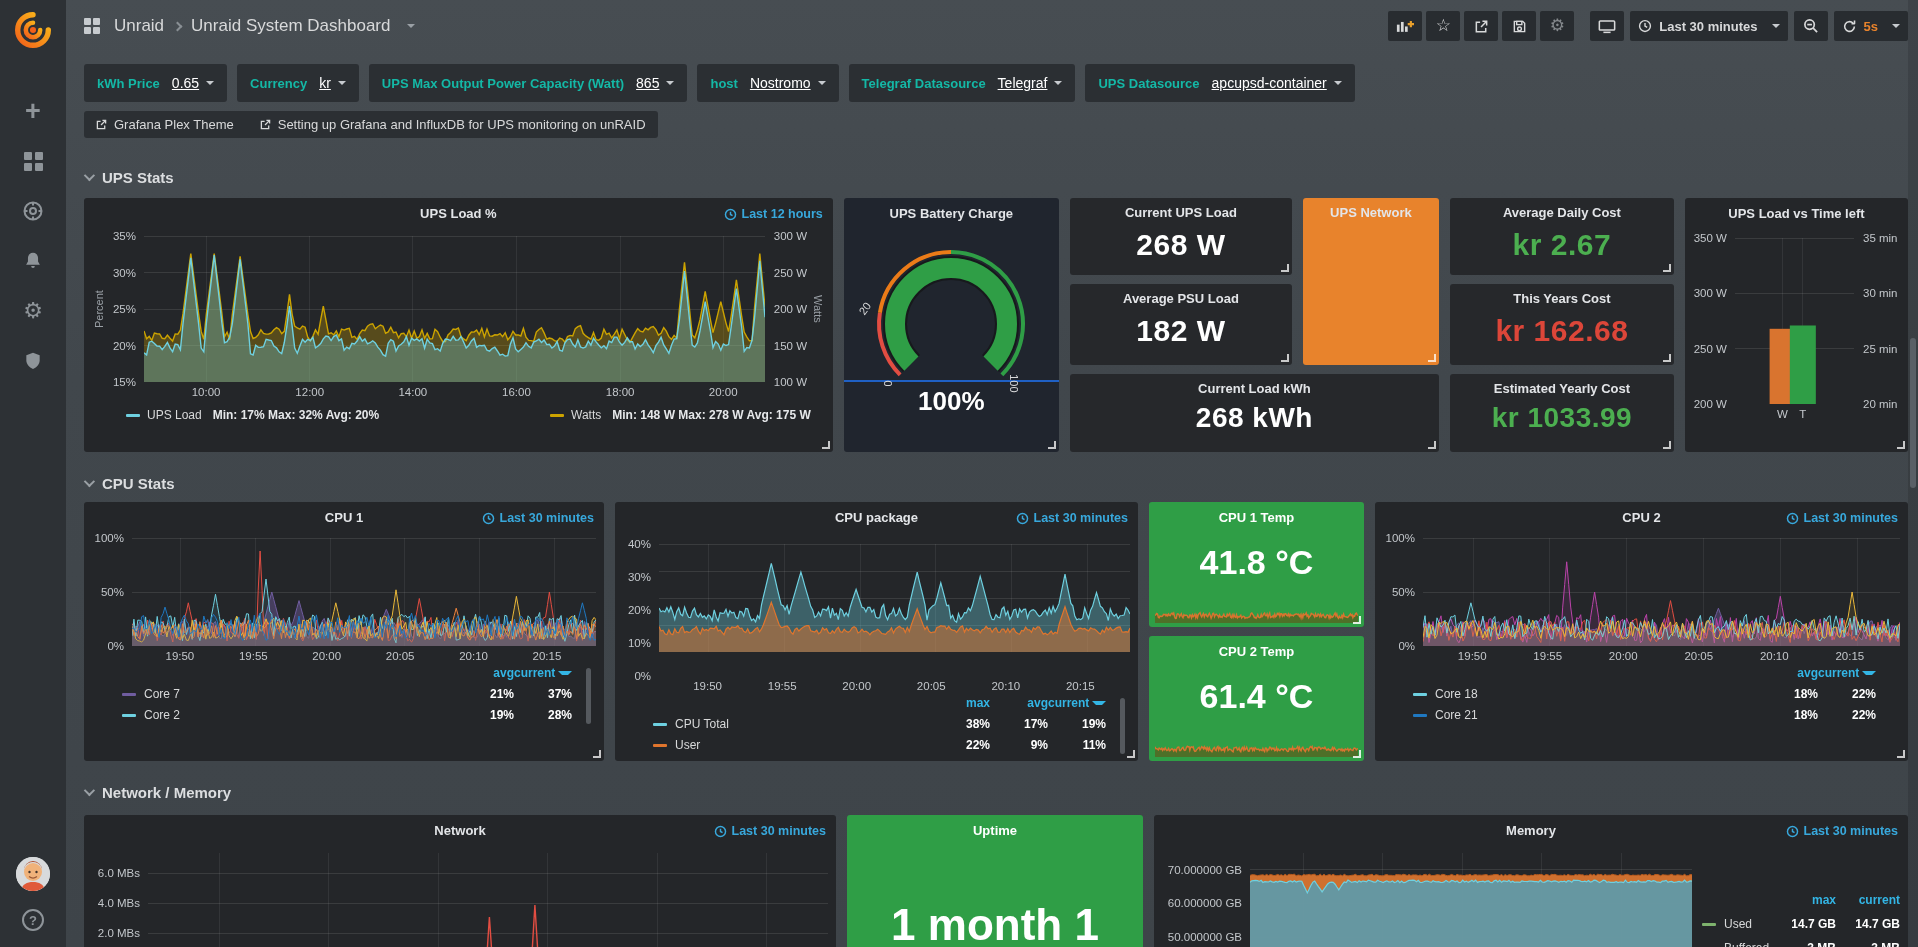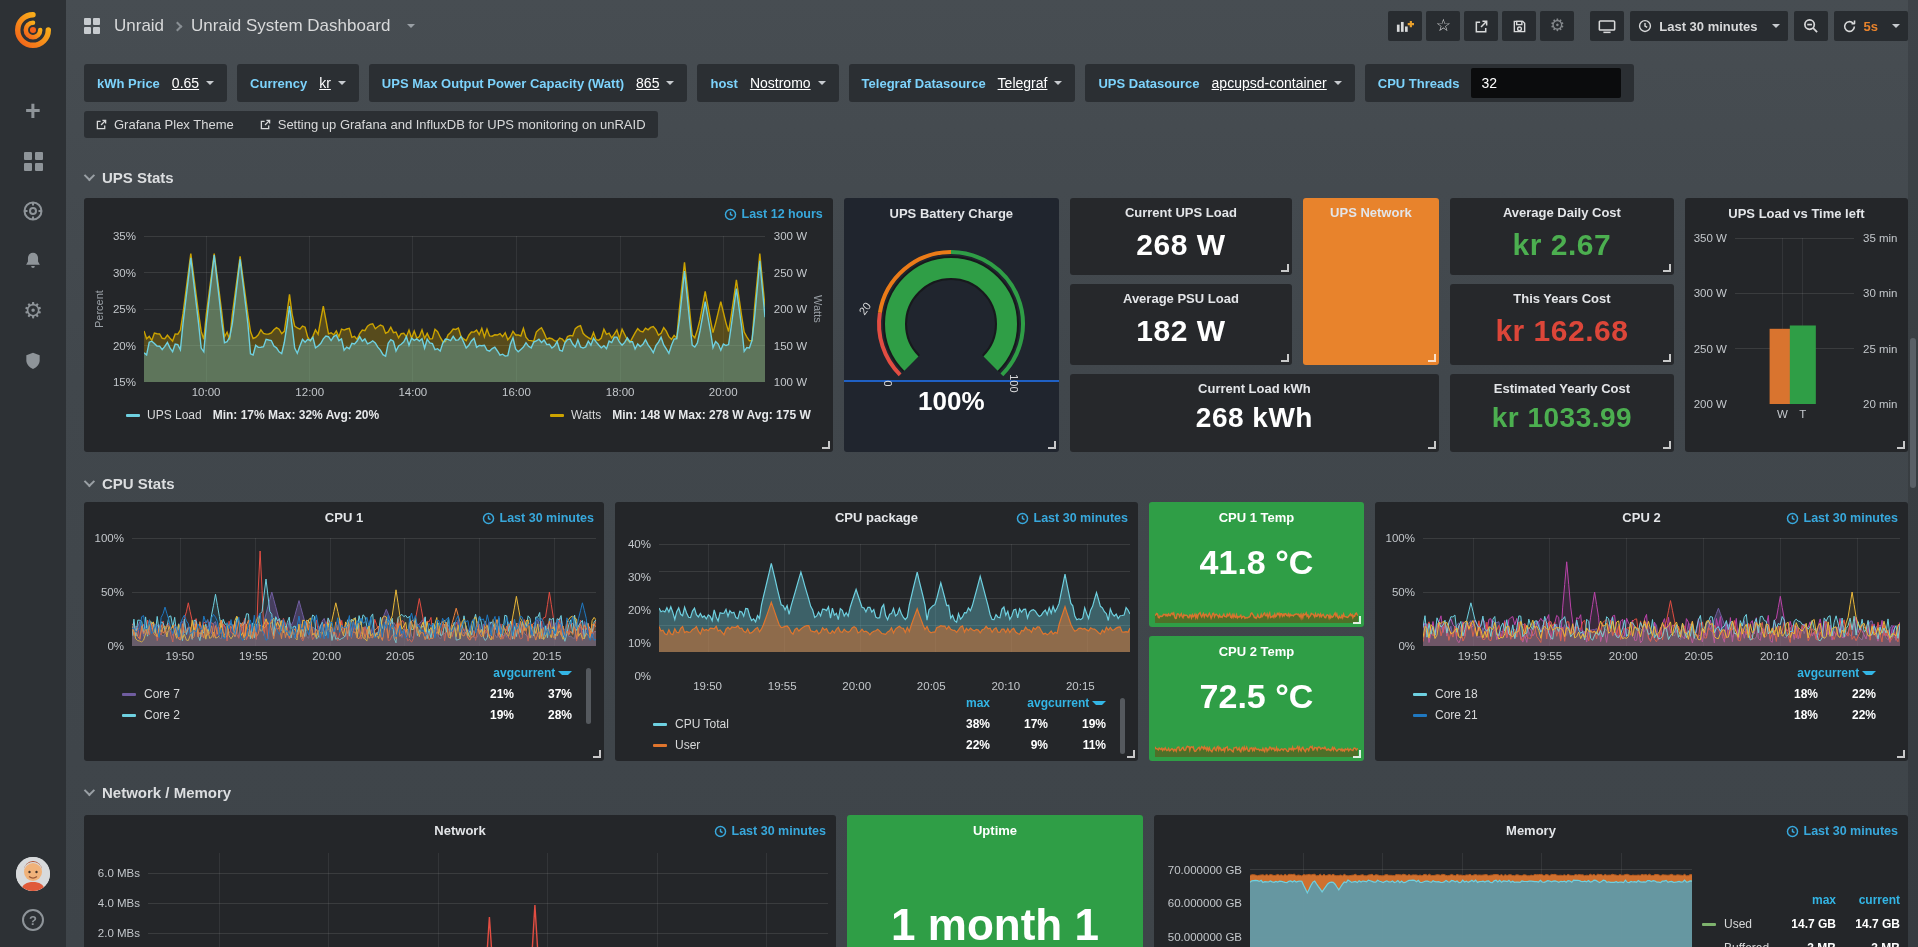"kWh Price" .pill-label { color: #7dd3fc -> #14b8a6 }
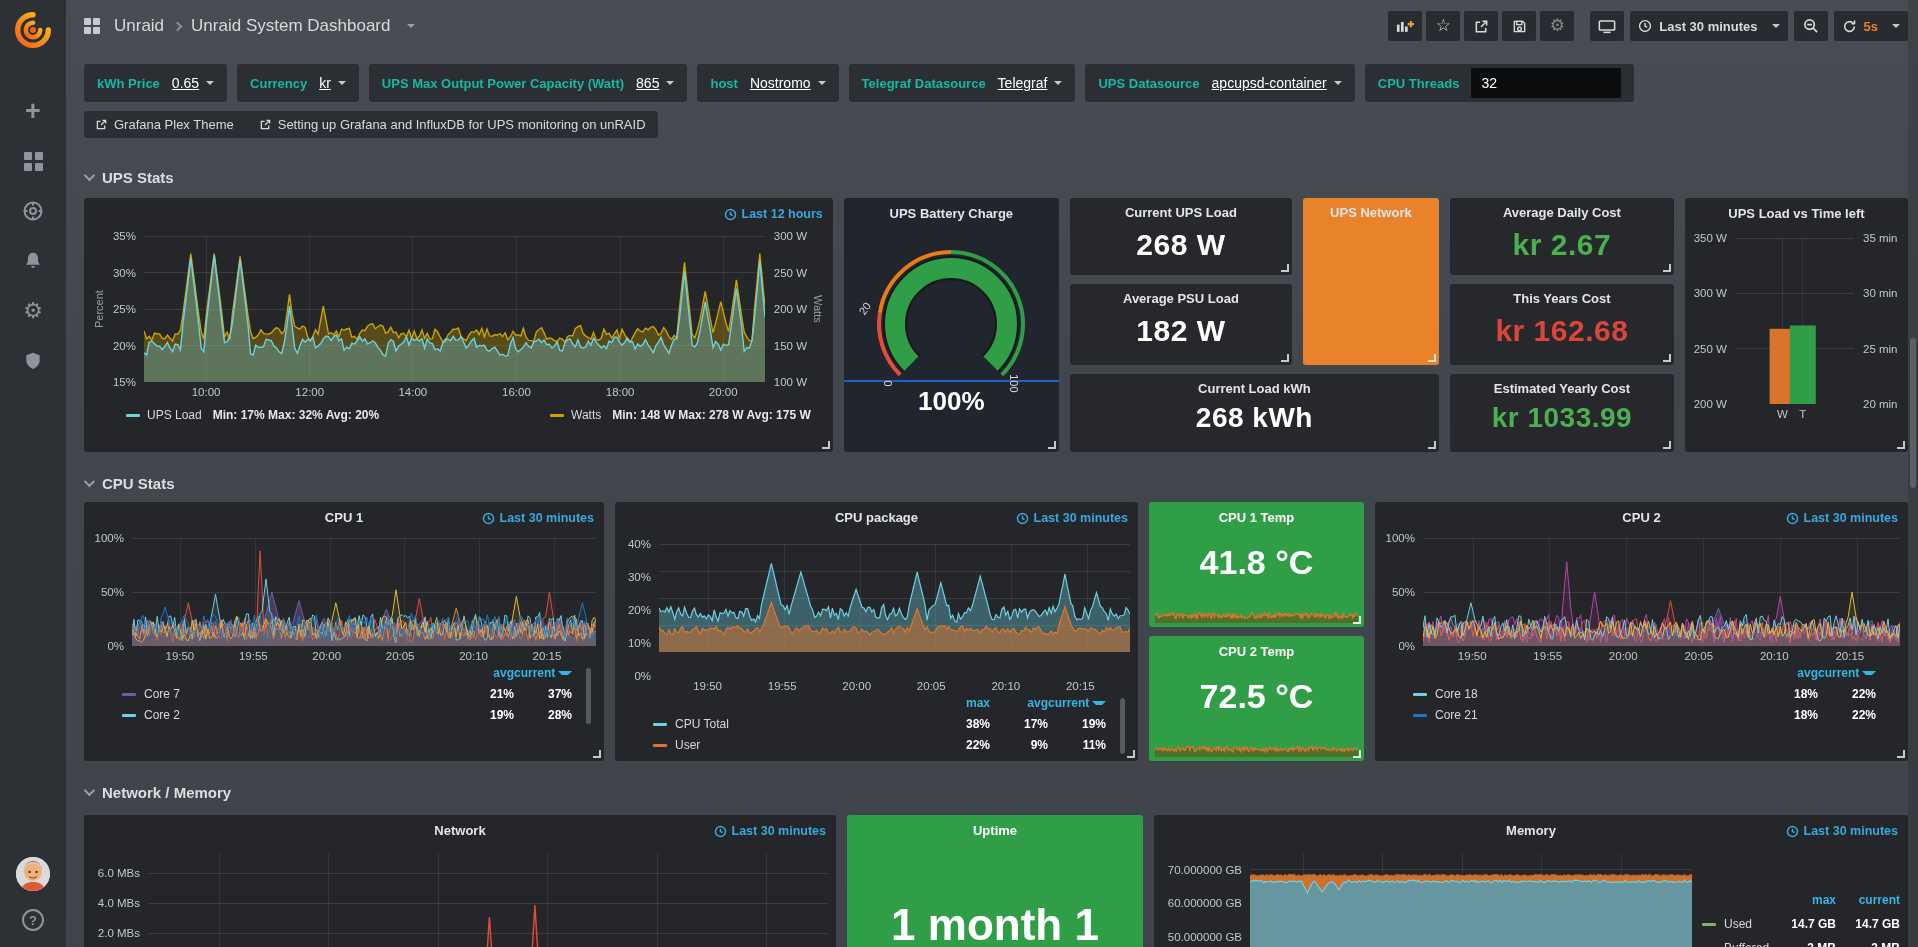"CPU Threads" div.pill { html: <div> <span>CPU Threads</span> <input> </div> -> none }
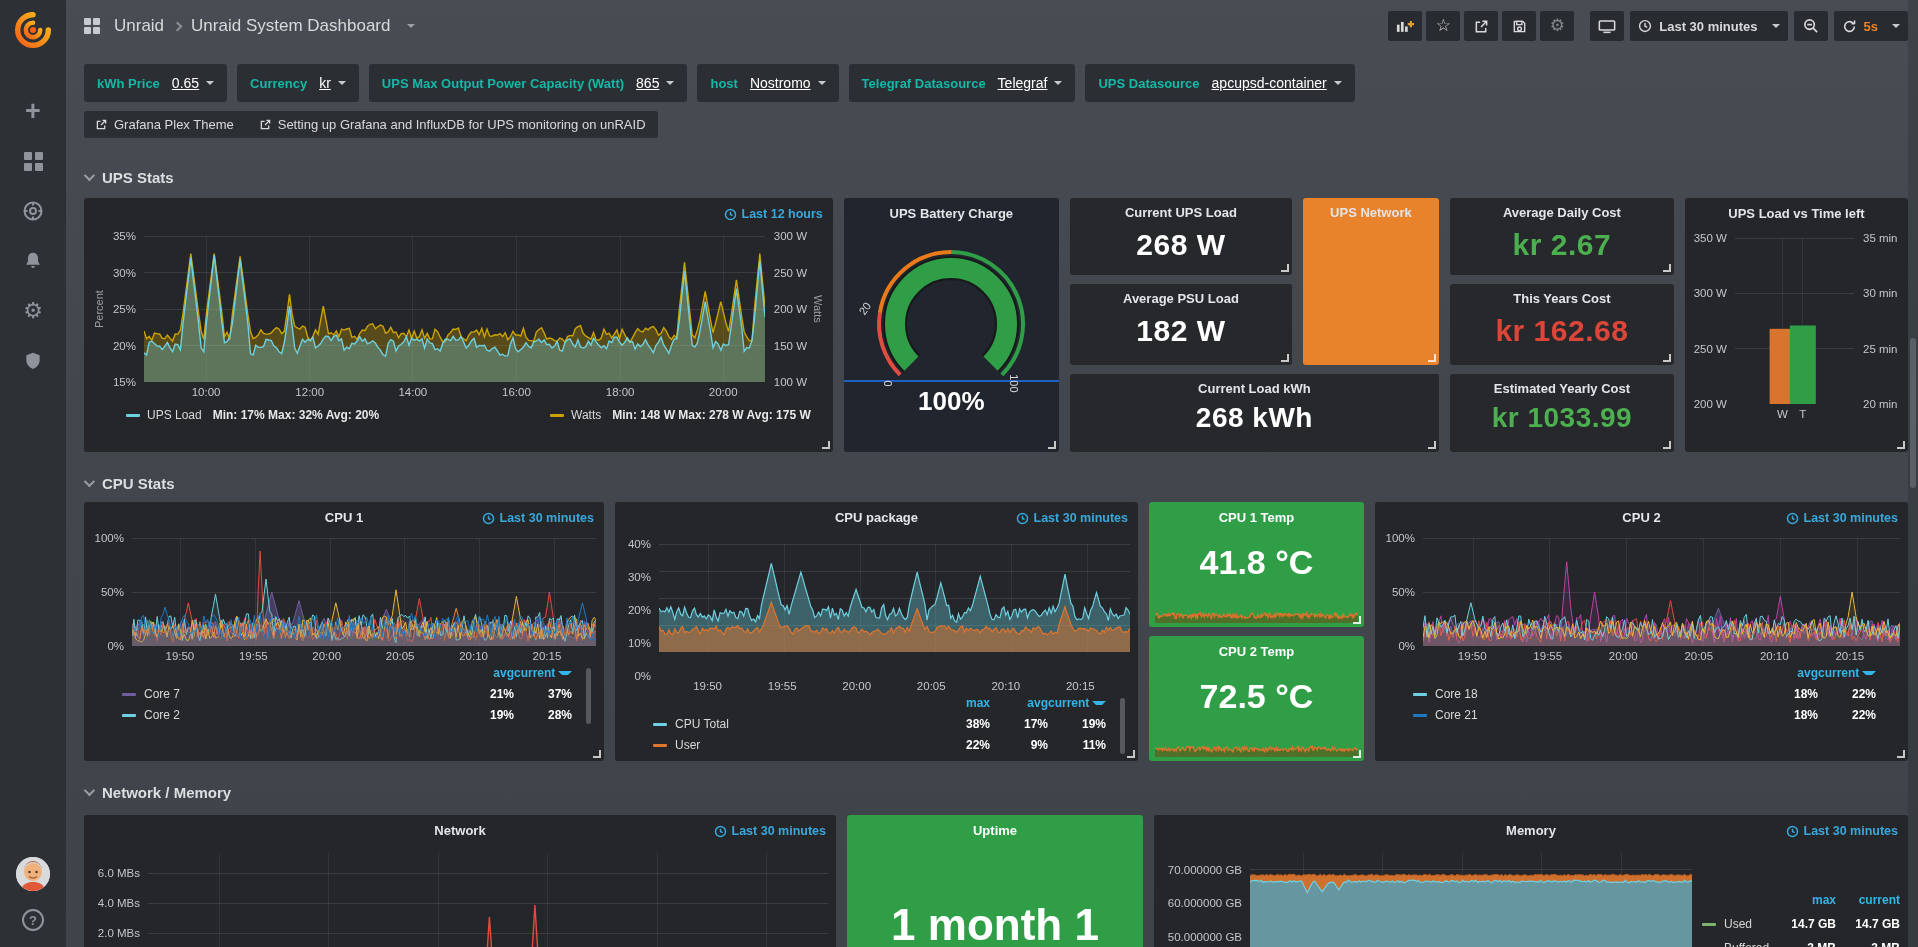"UPS Load %" span.ptitle { html: none -> <span>UPS Load %</span> }
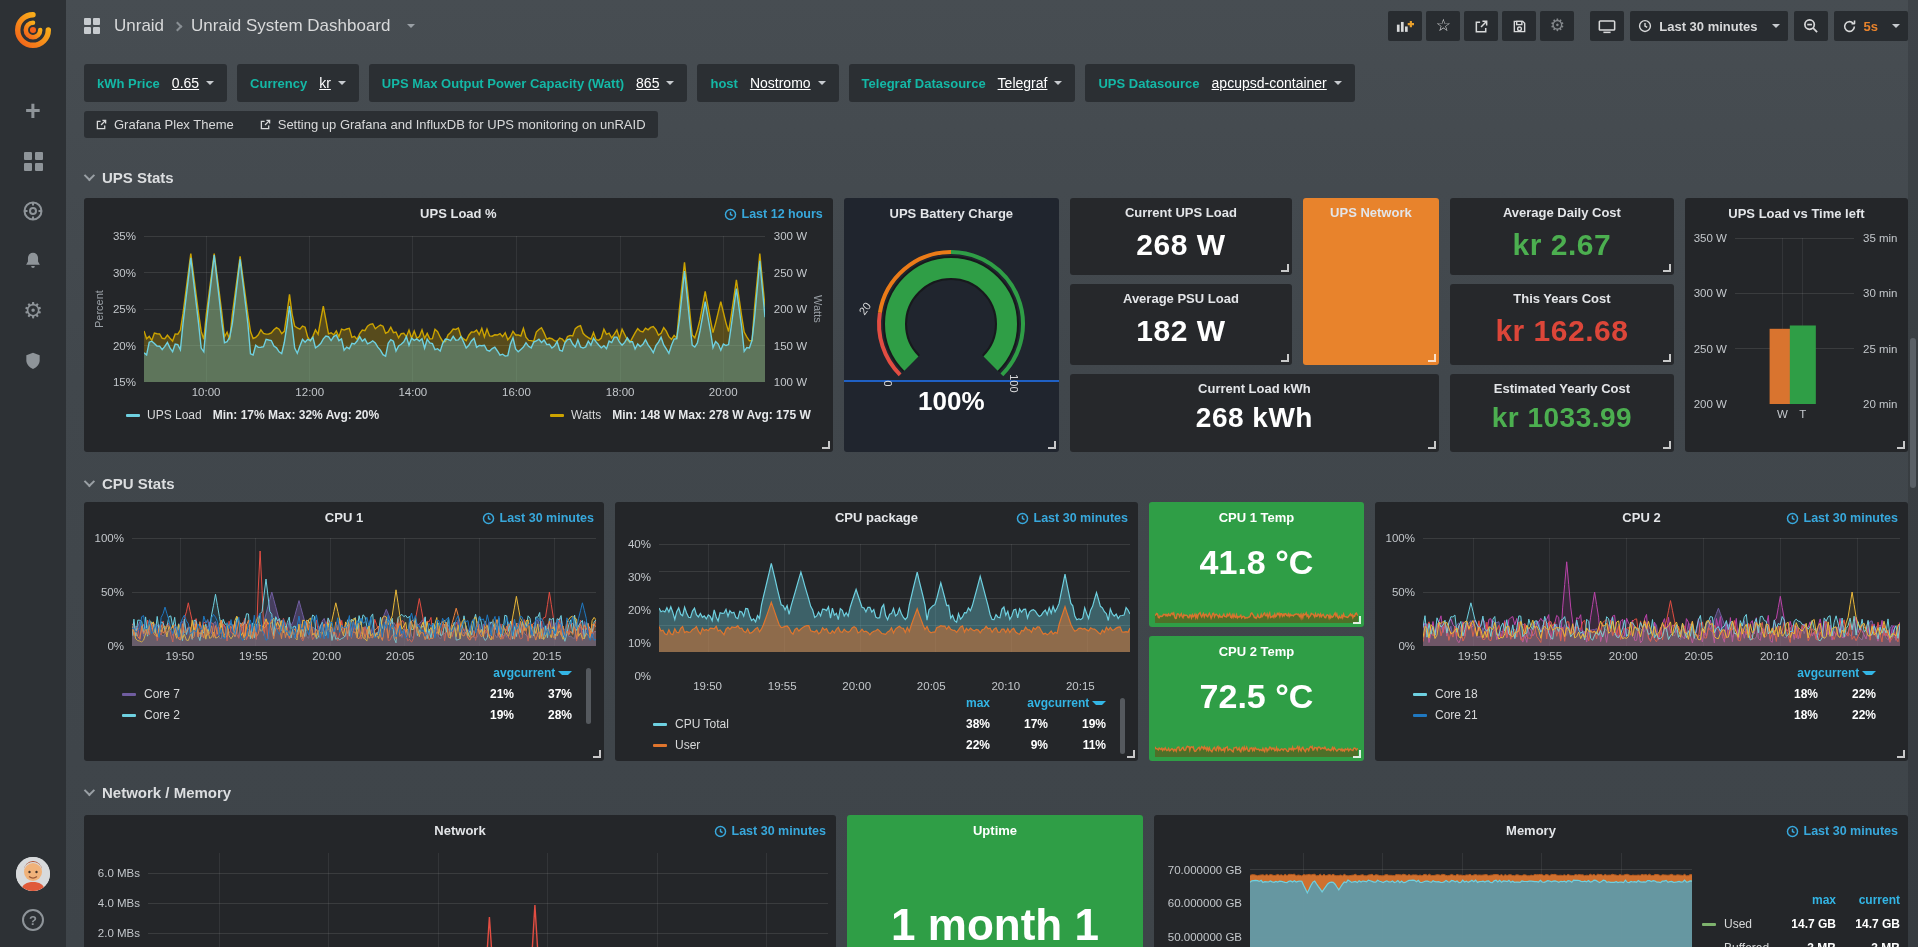"72.5 °C" div.tval { text: 72.5 -> 61.4 }
